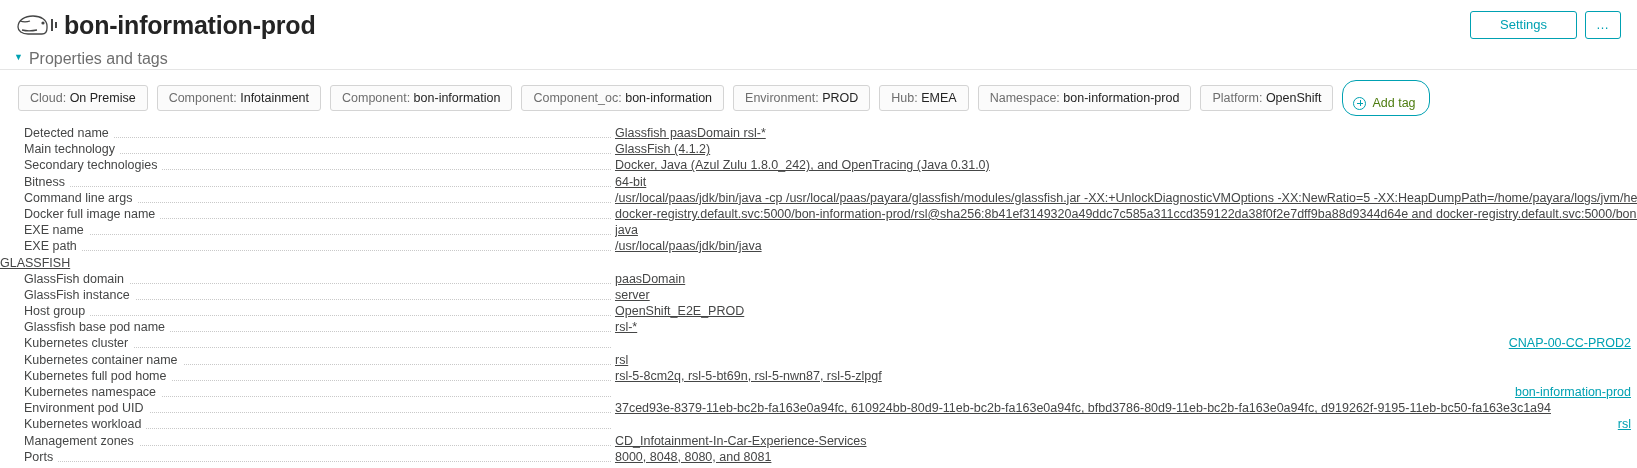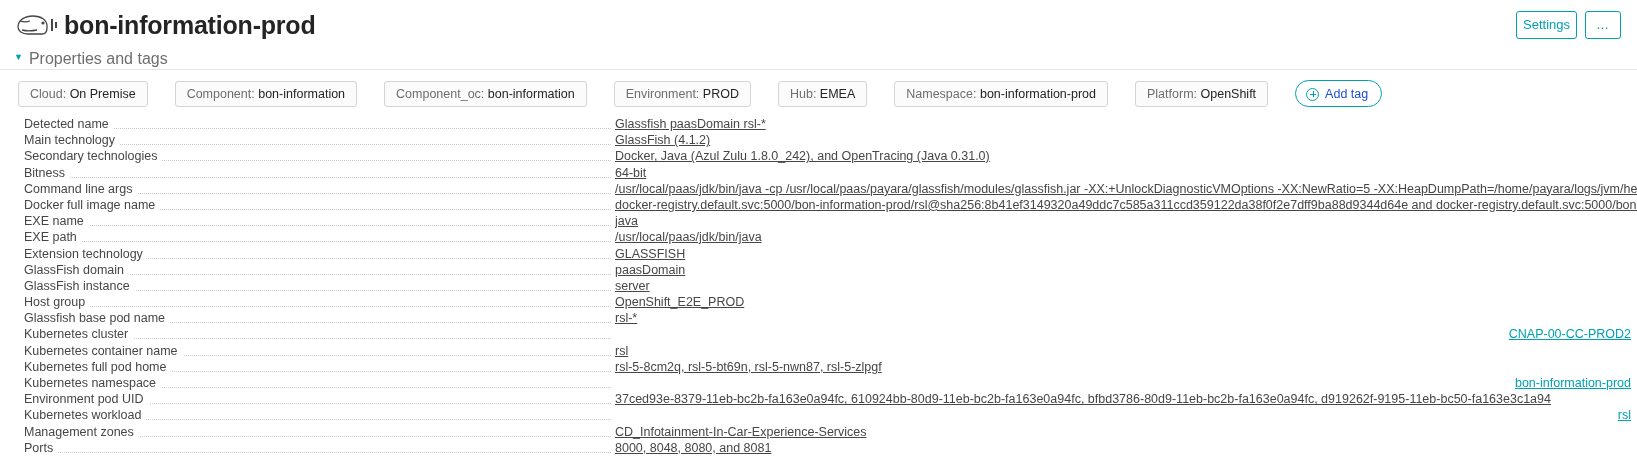"Settings" .btn-settings { padding: 6px 6px -> 6px 29px }
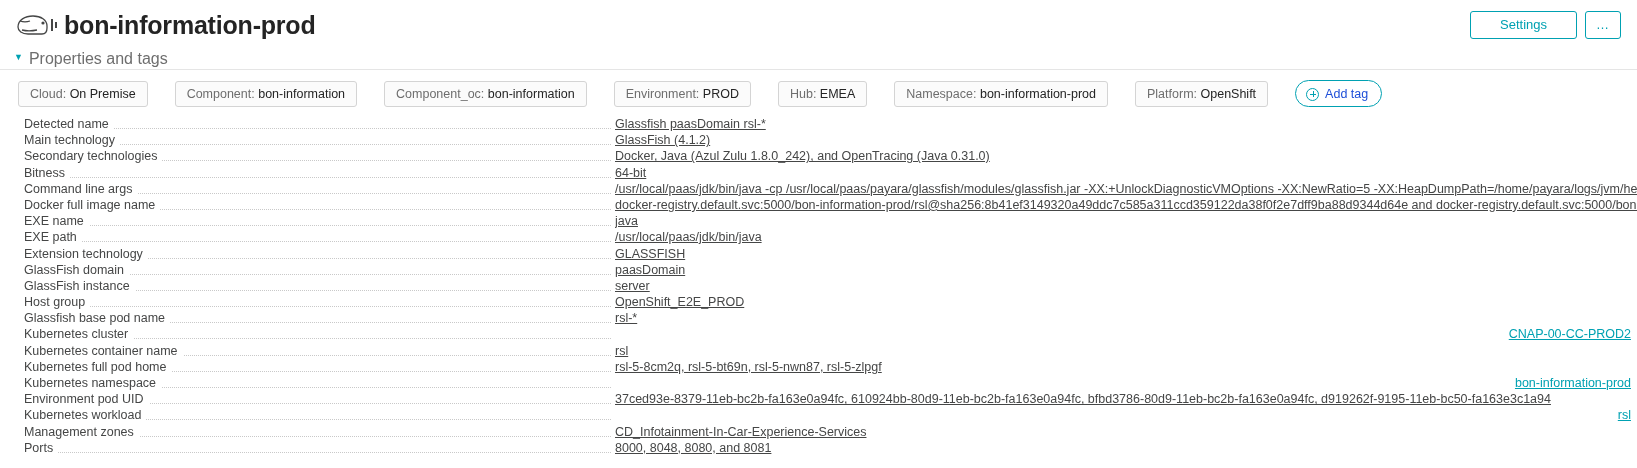"Cloud: On Premise" .tags-row { gap: 27px -> 9px }
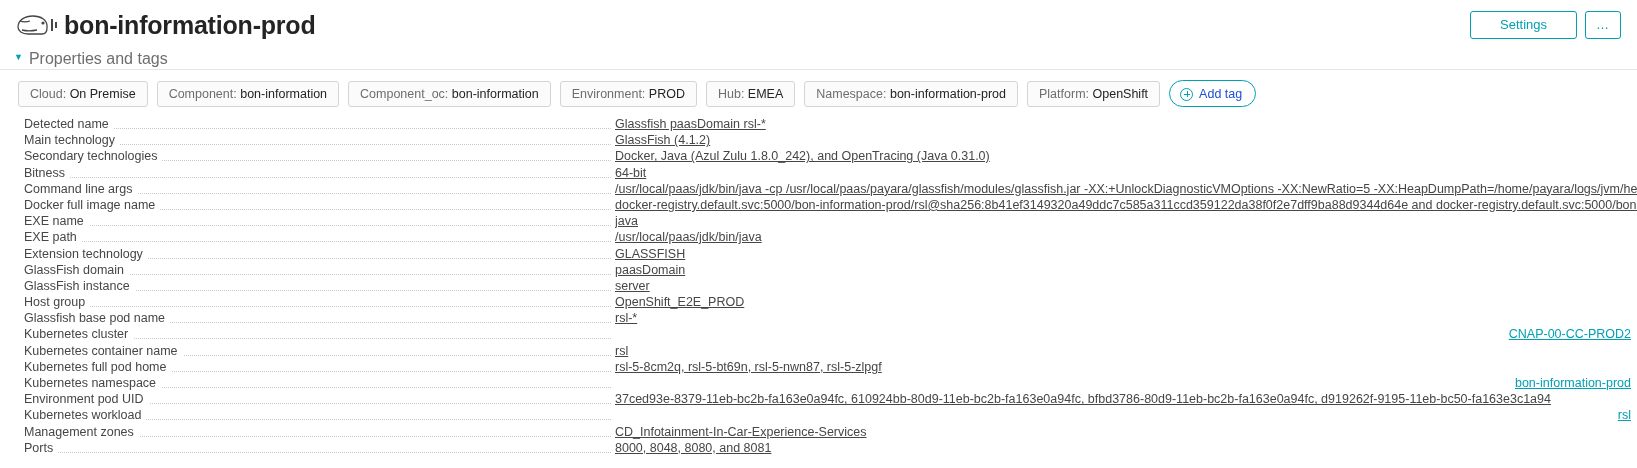"Component: Infotainment" div.tag { html: none -> <div> <span>Component:</span> <span>Infotainment</span> </div> }
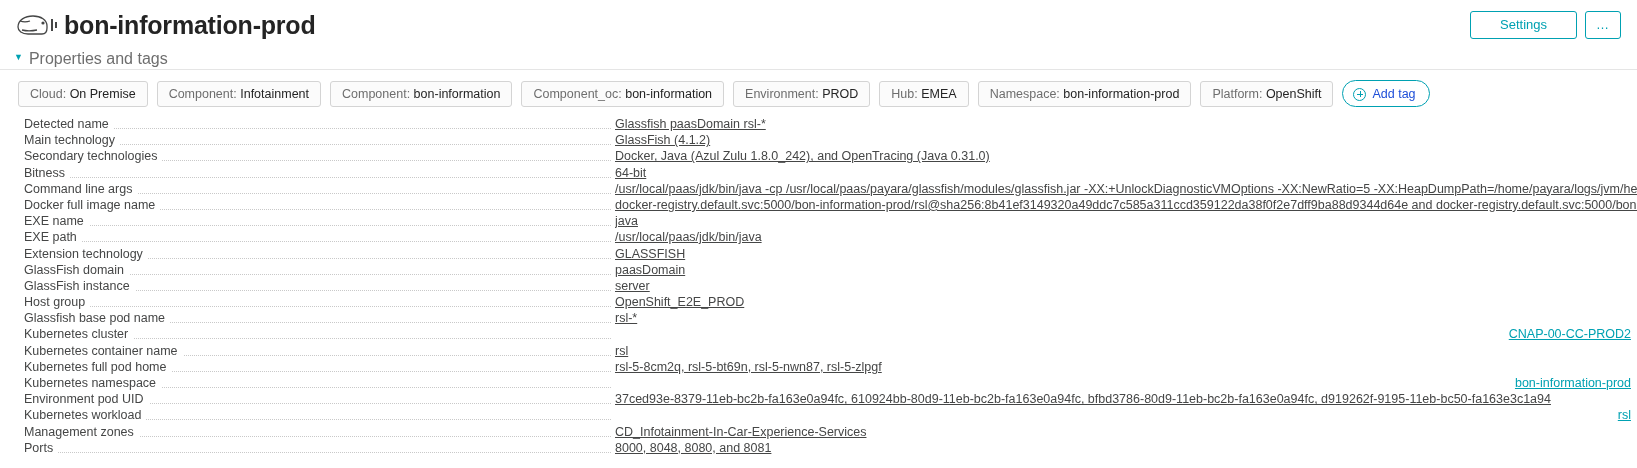"Add tag" .tag-add { color: #1d4ed8 -> #4d7c0f; padding: 6px 13px 5px 10px -> 15px 13px 5px 10px }
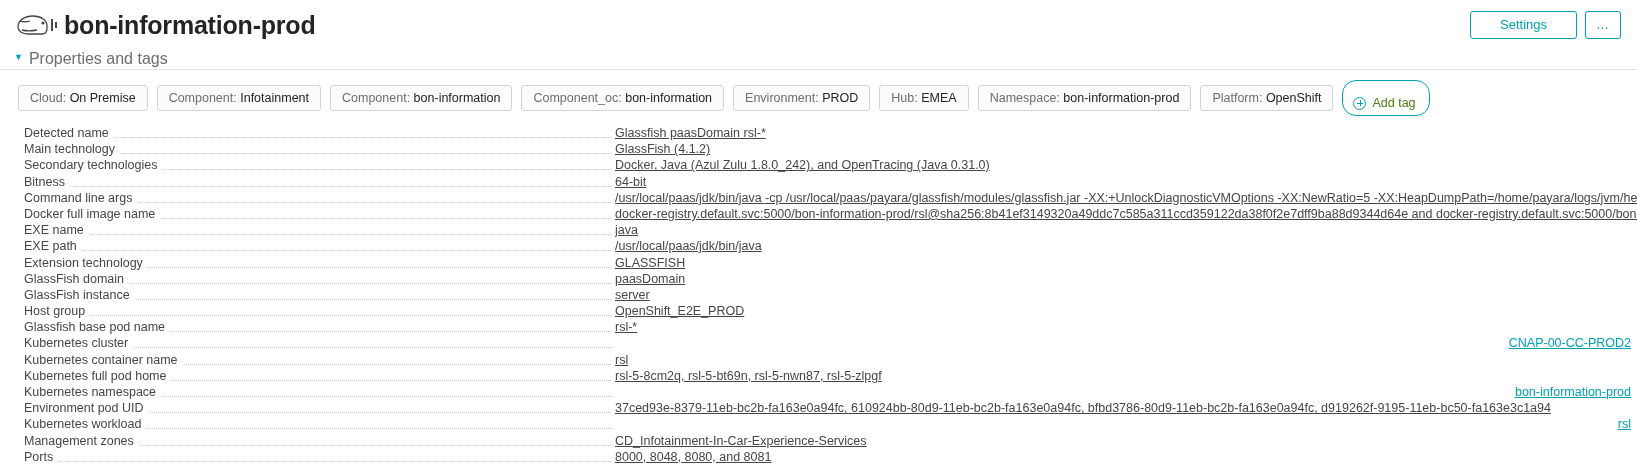"Extension technology" div.prop-key { html: <div> <span></span><span>Extension technology</span> </div> -> none }
